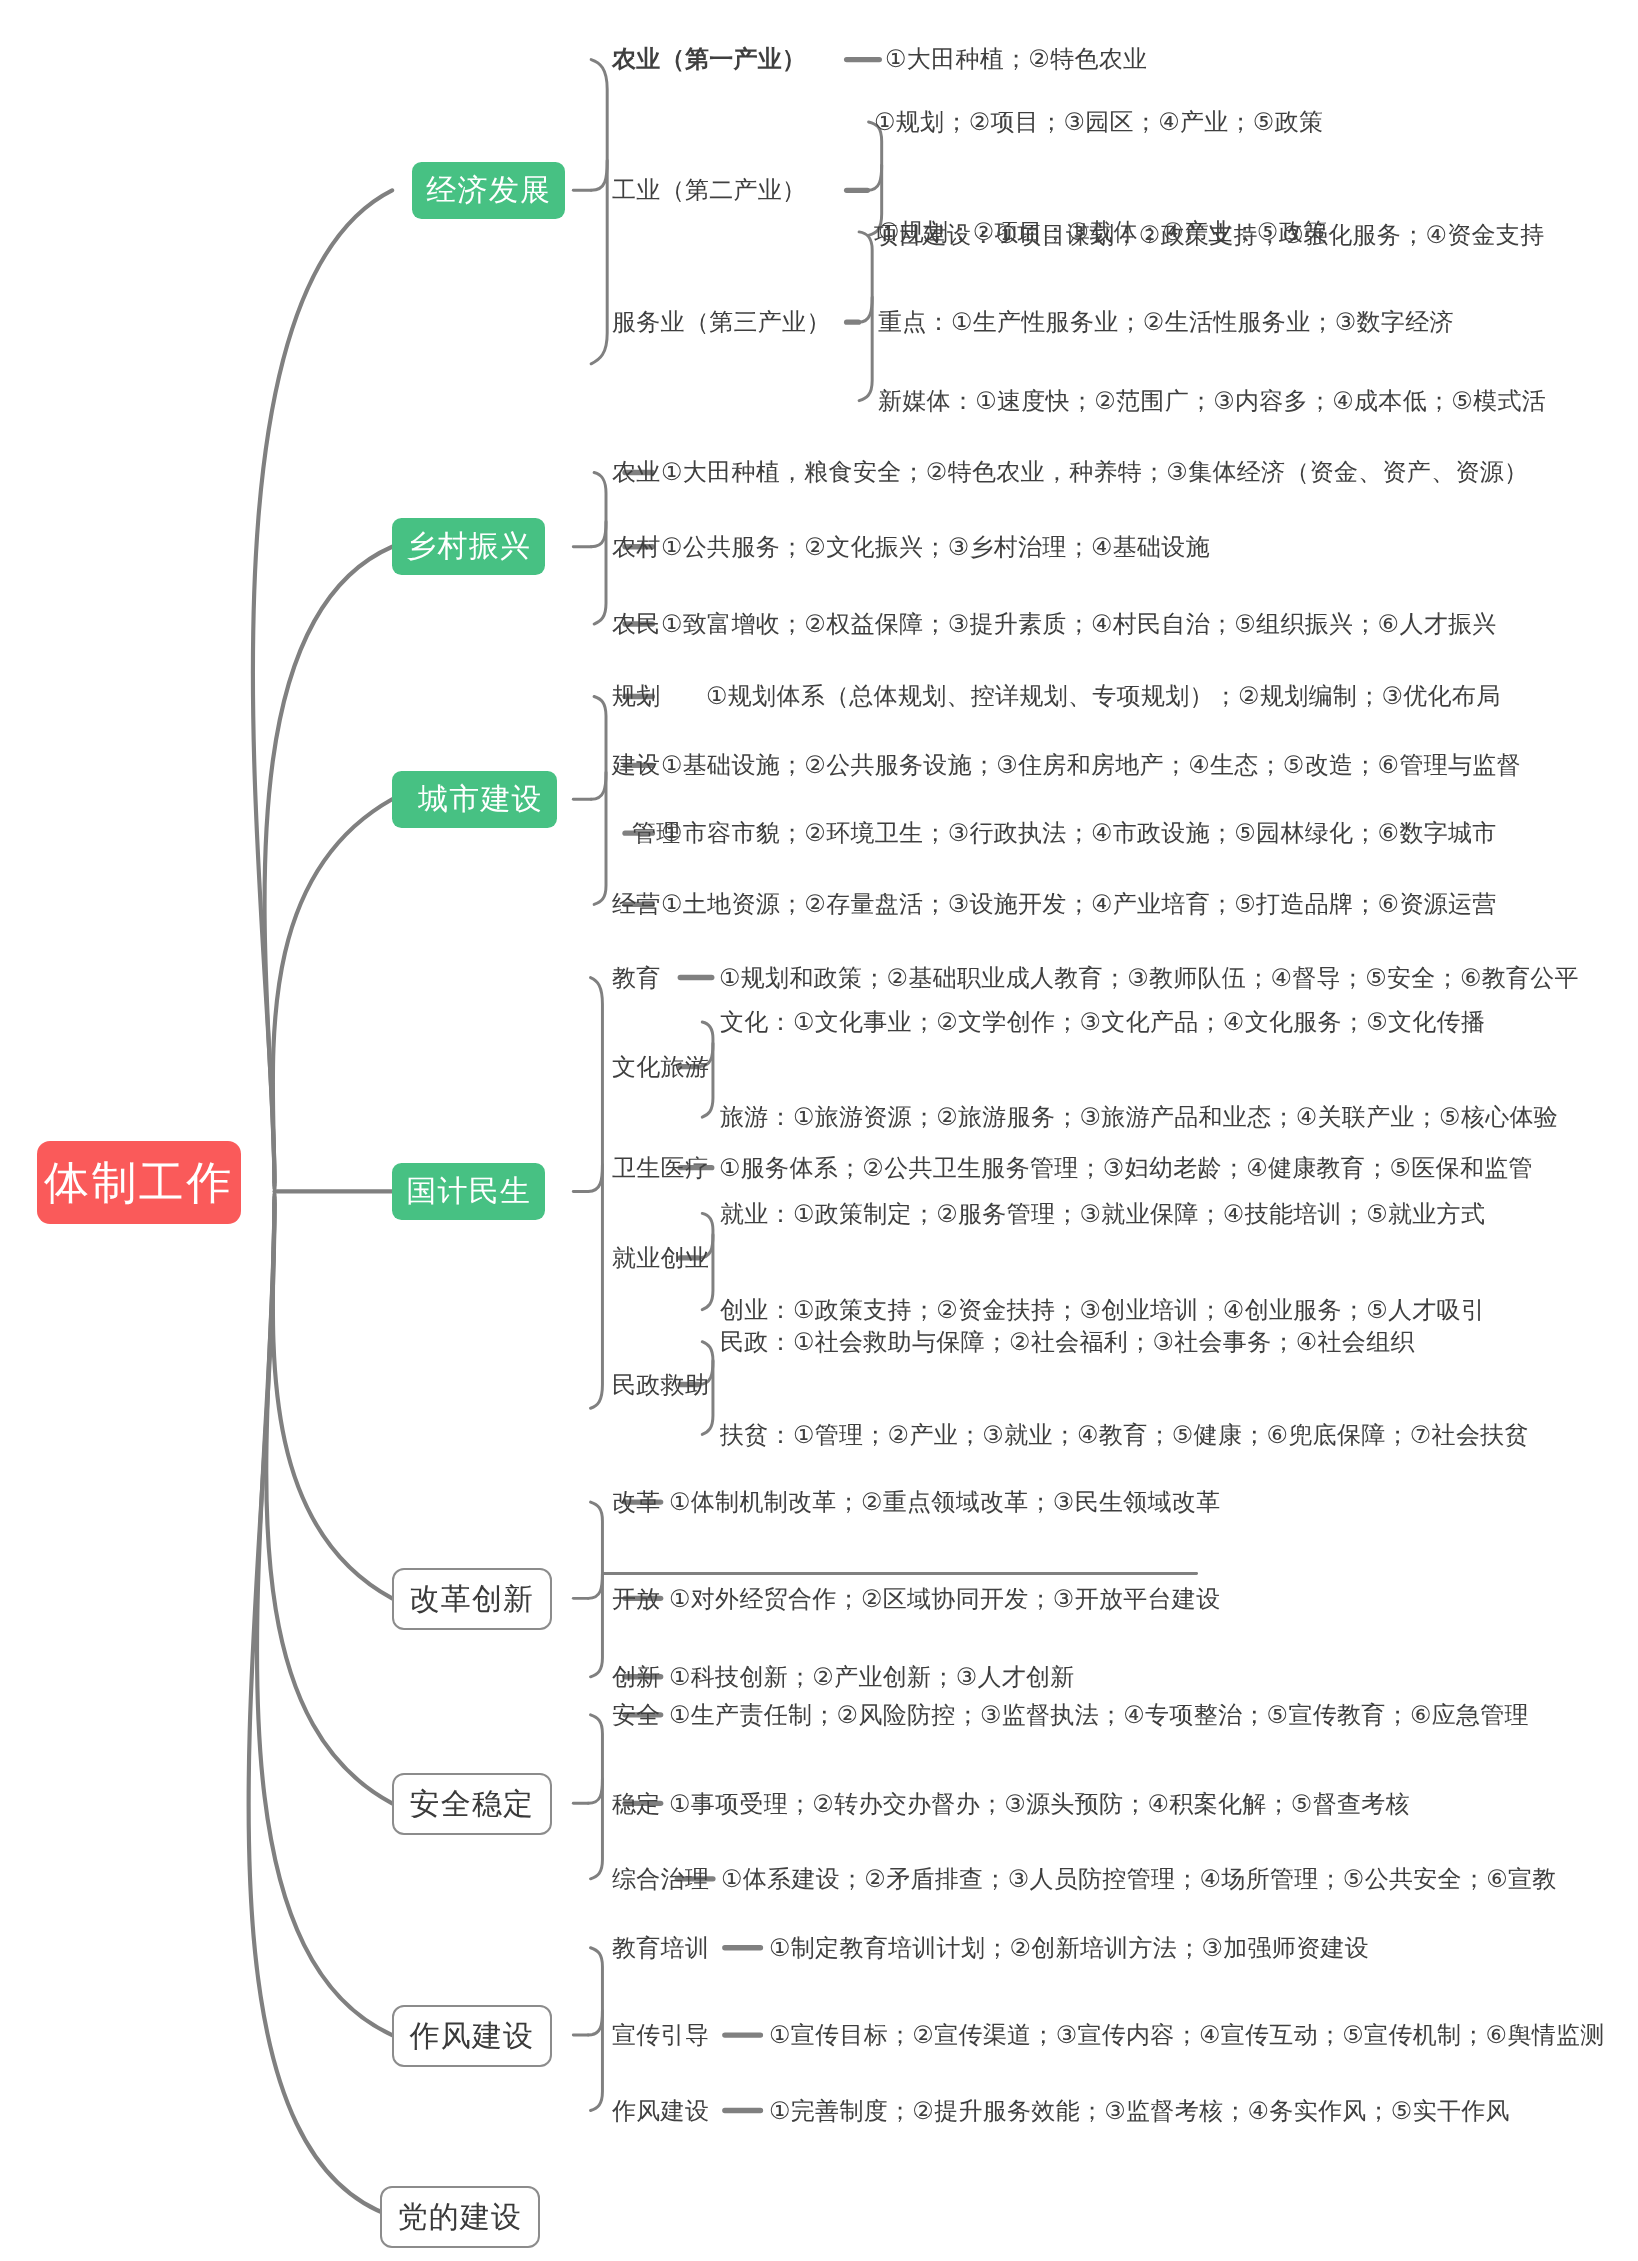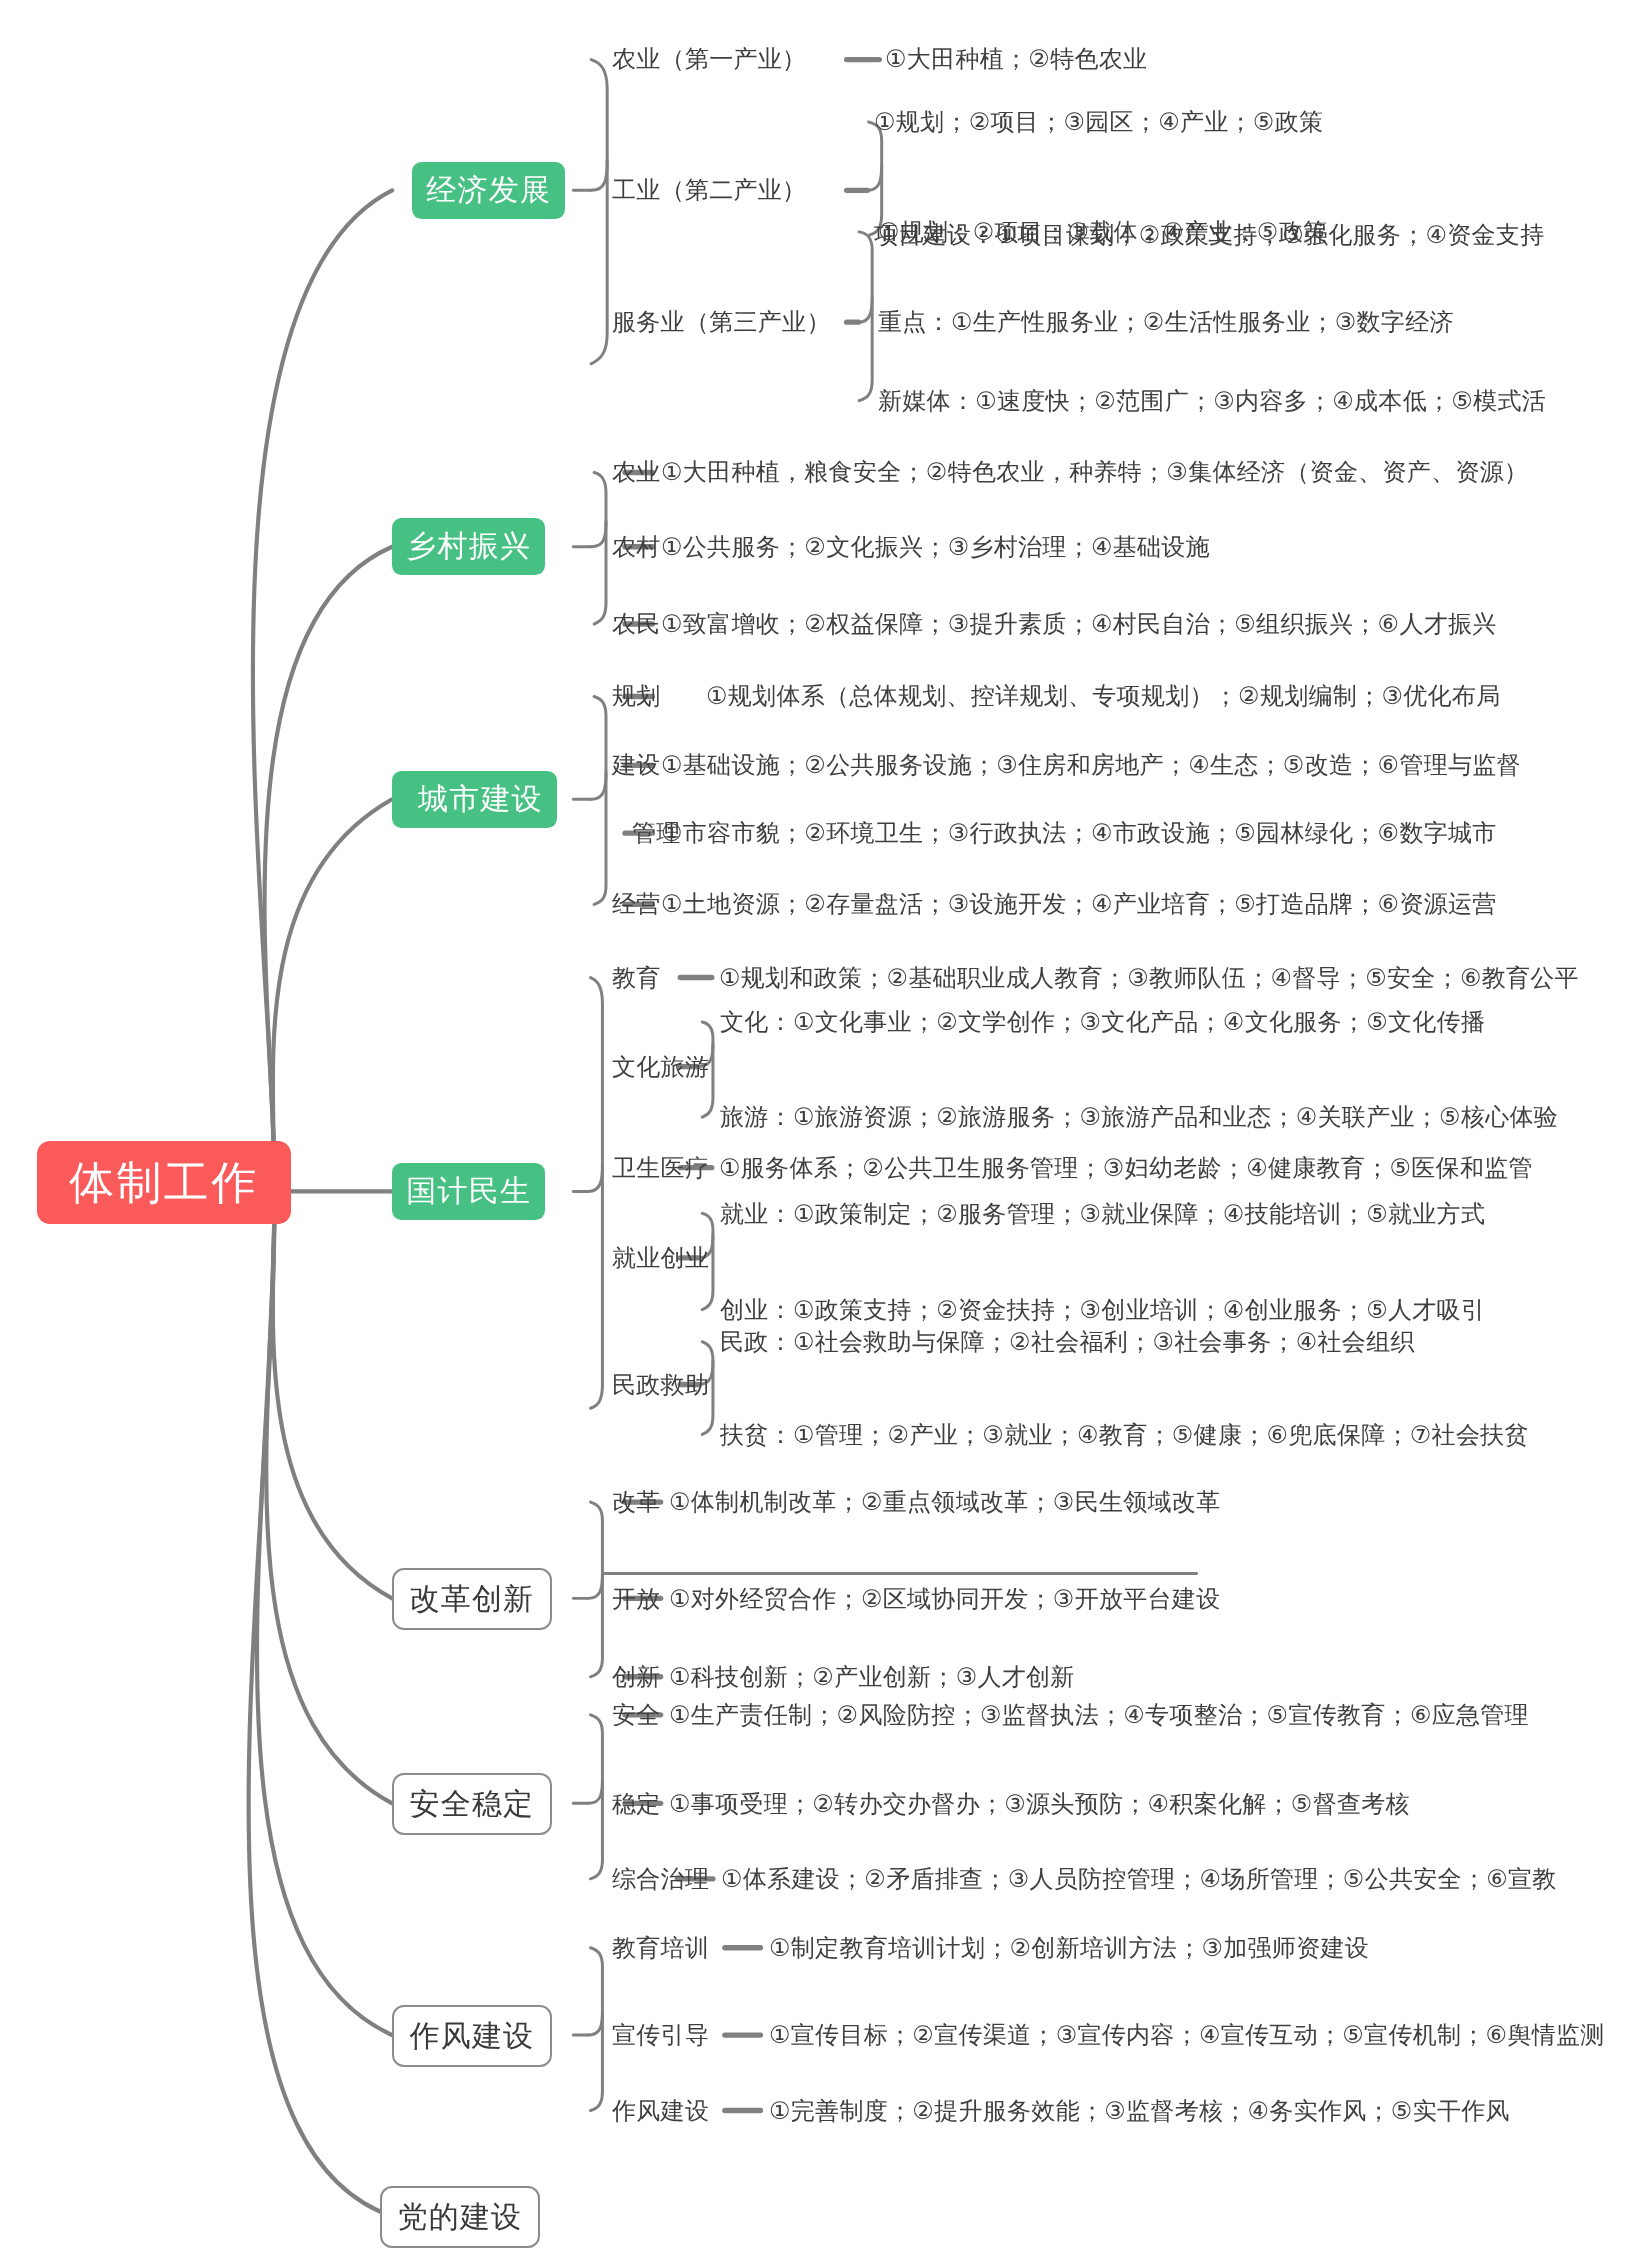"农业（第一产业）" div.l2-label { font-weight: none -> bold }
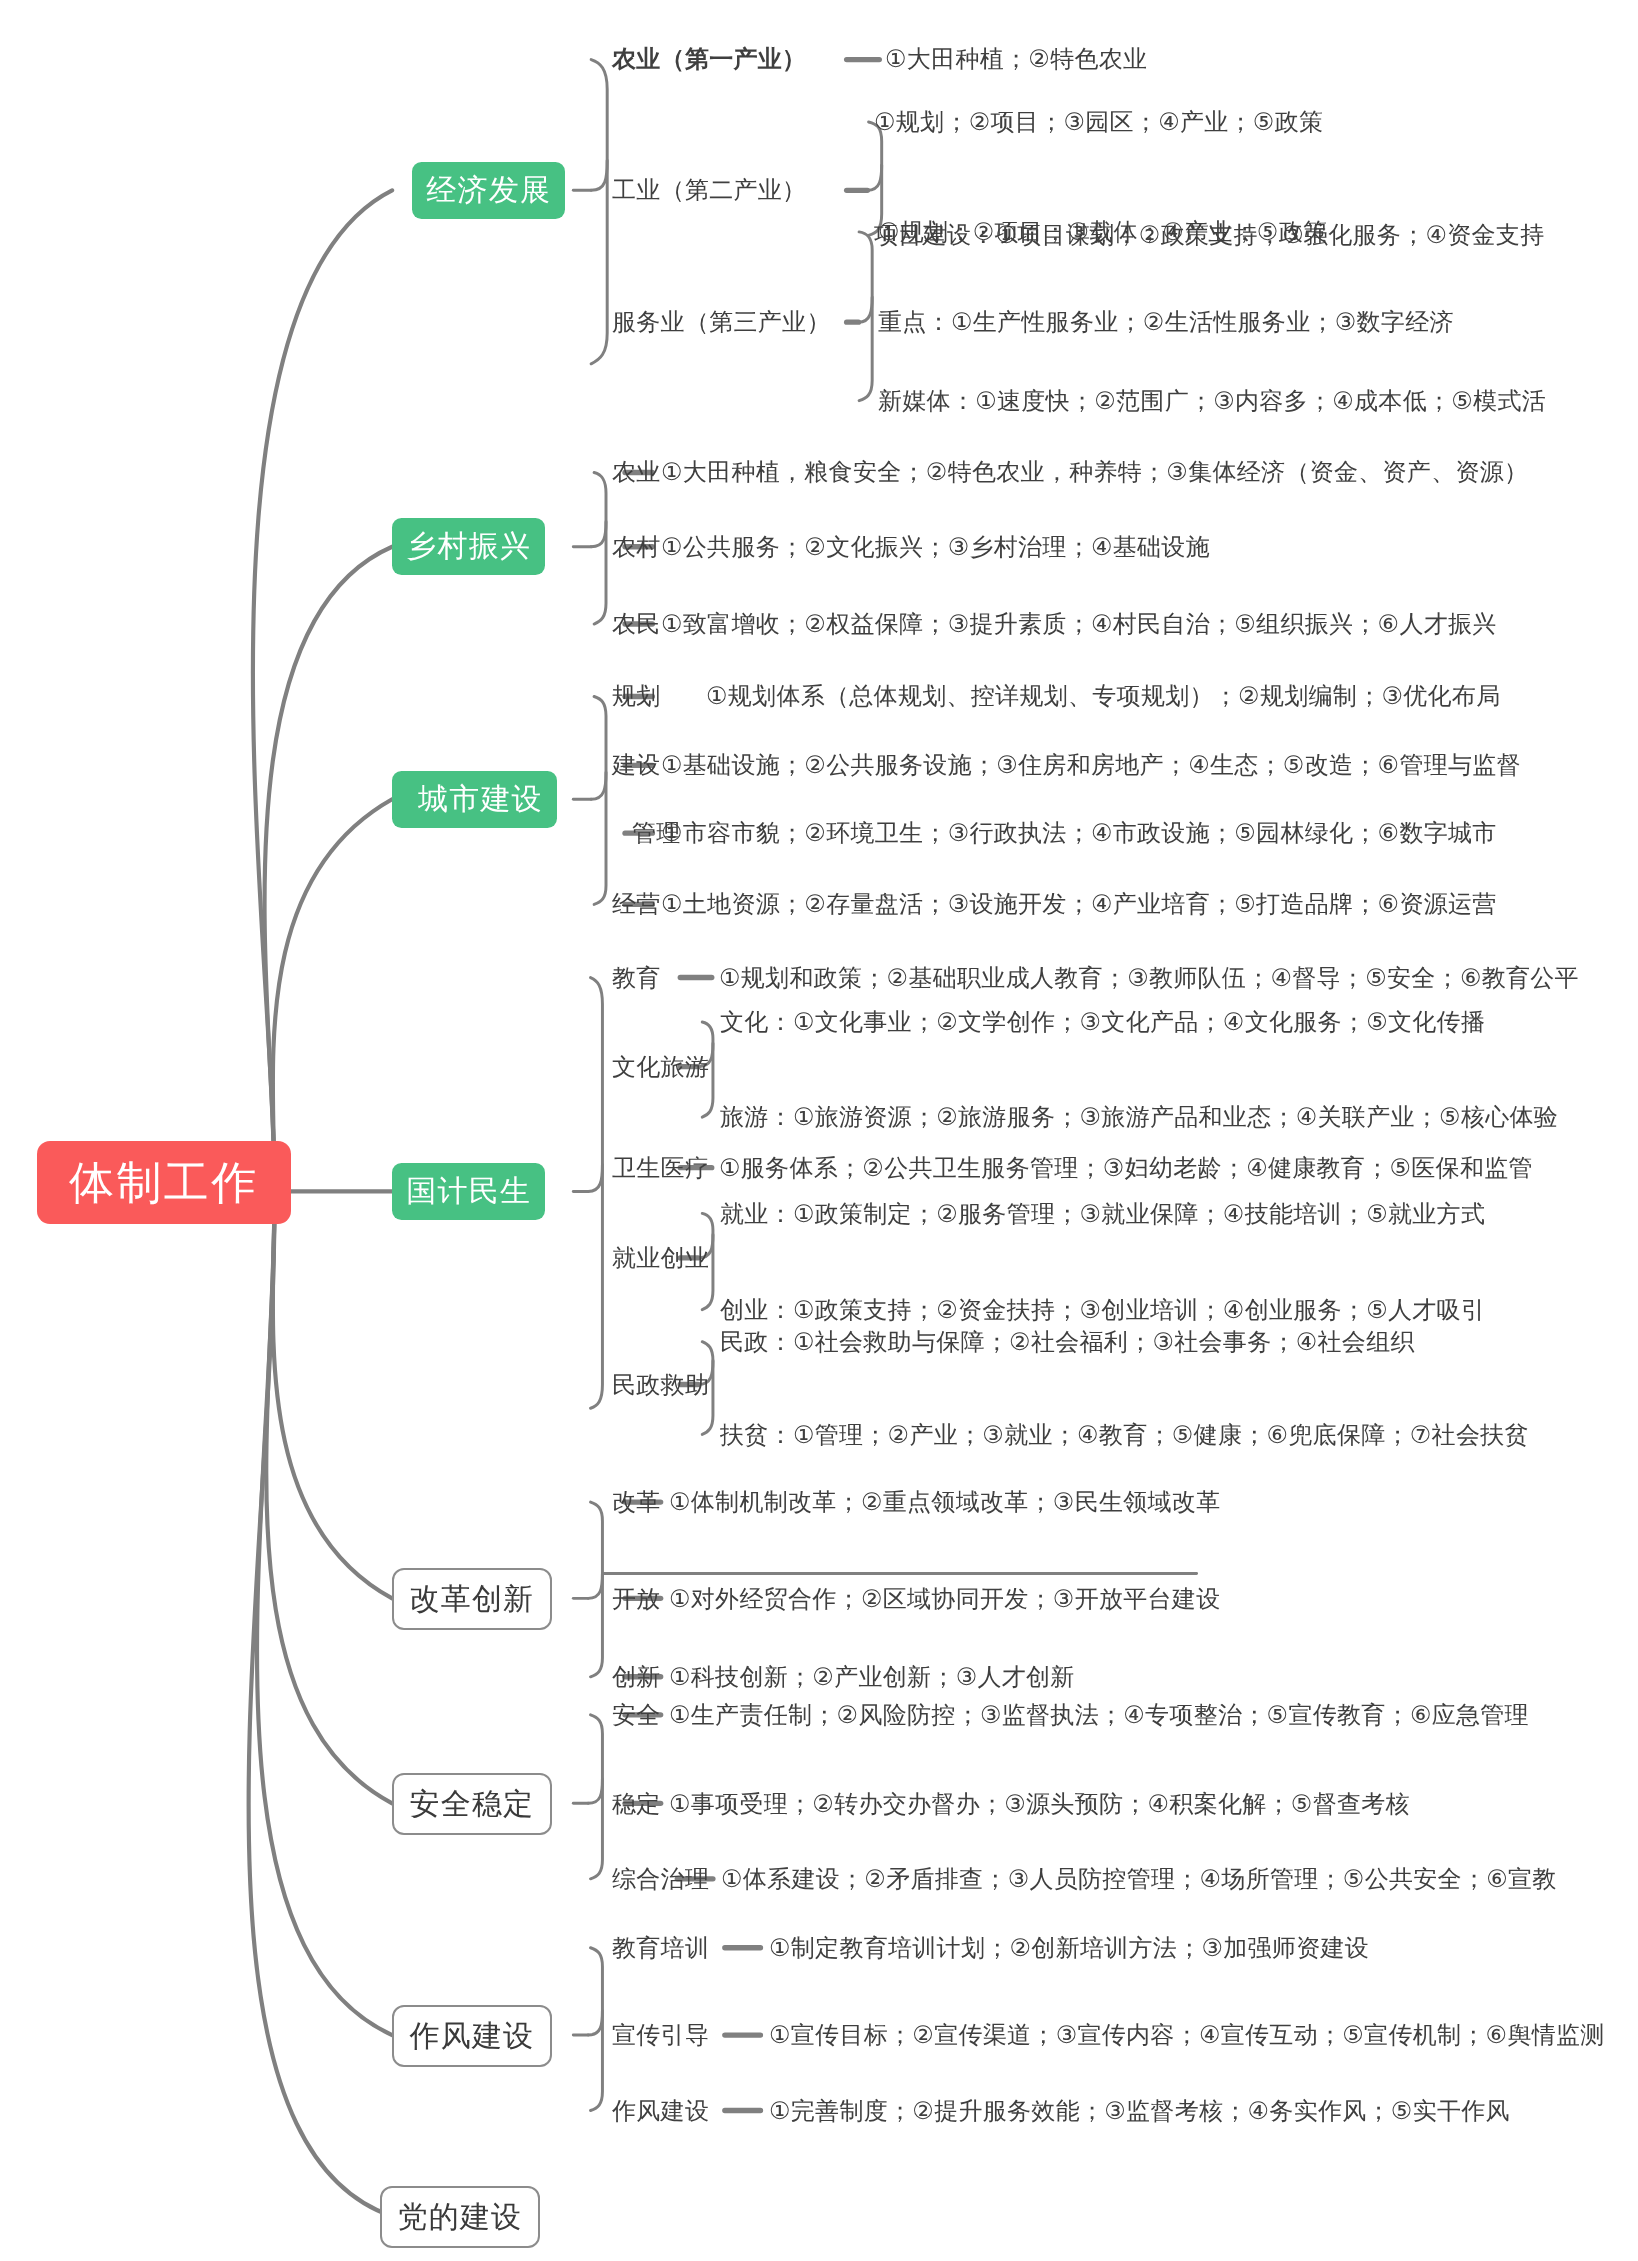"体制工作" .root-node { padding: 0 32px -> 0 7px }
